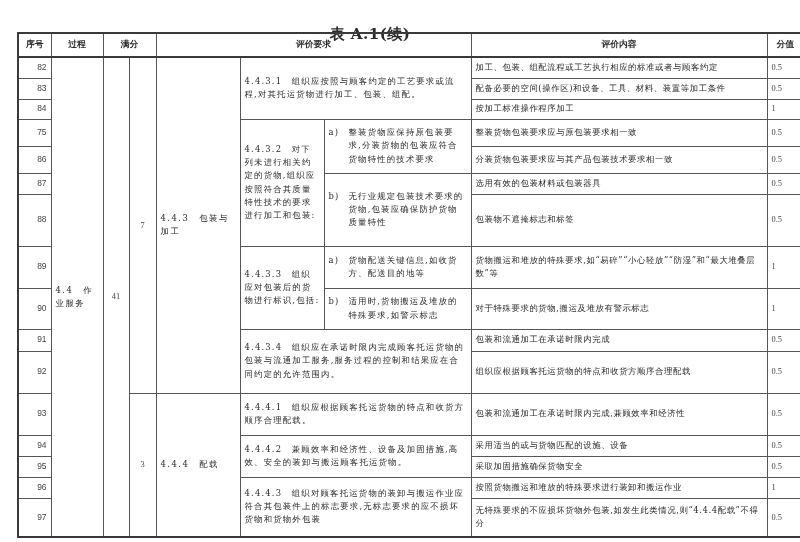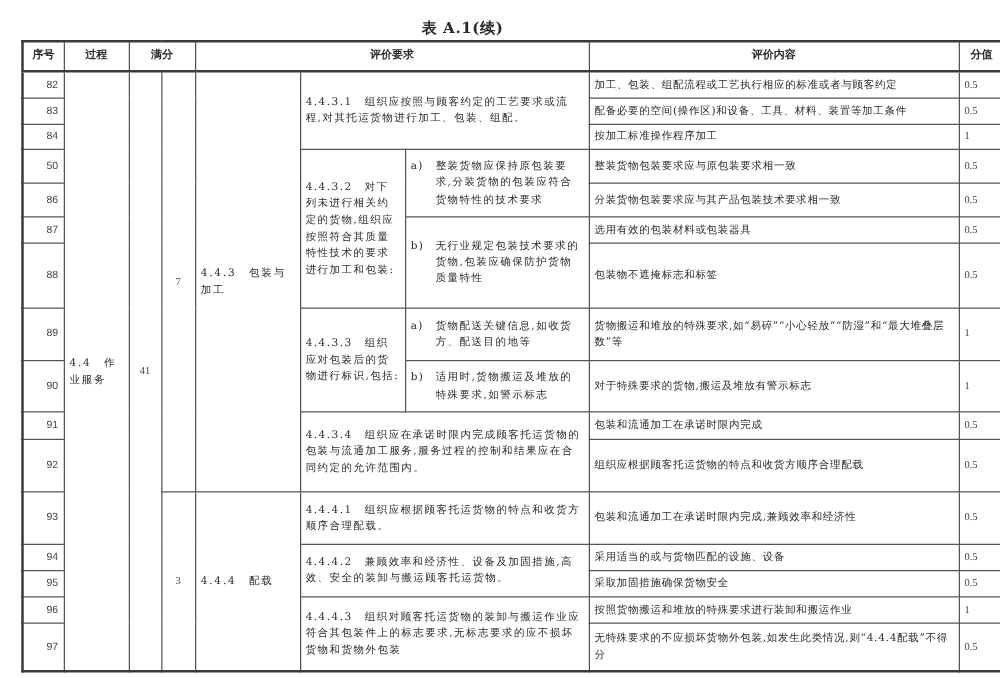"表 A.1(续)" .caption { font-size: 12px -> 15px; top: 14px -> 25px }
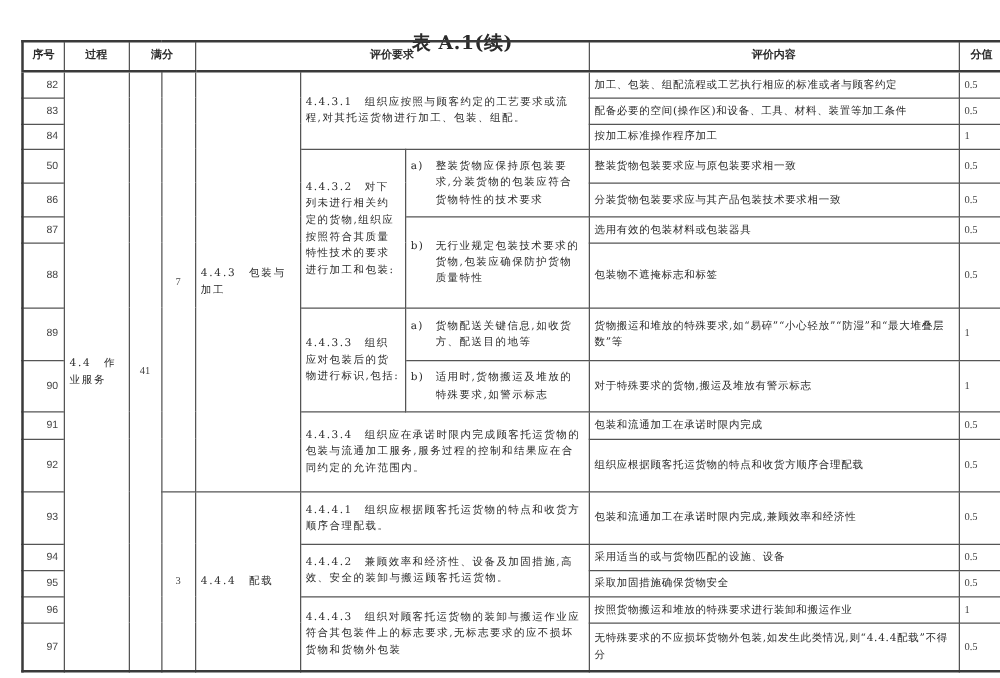"50" td.seq { text: 50 -> 75 }
